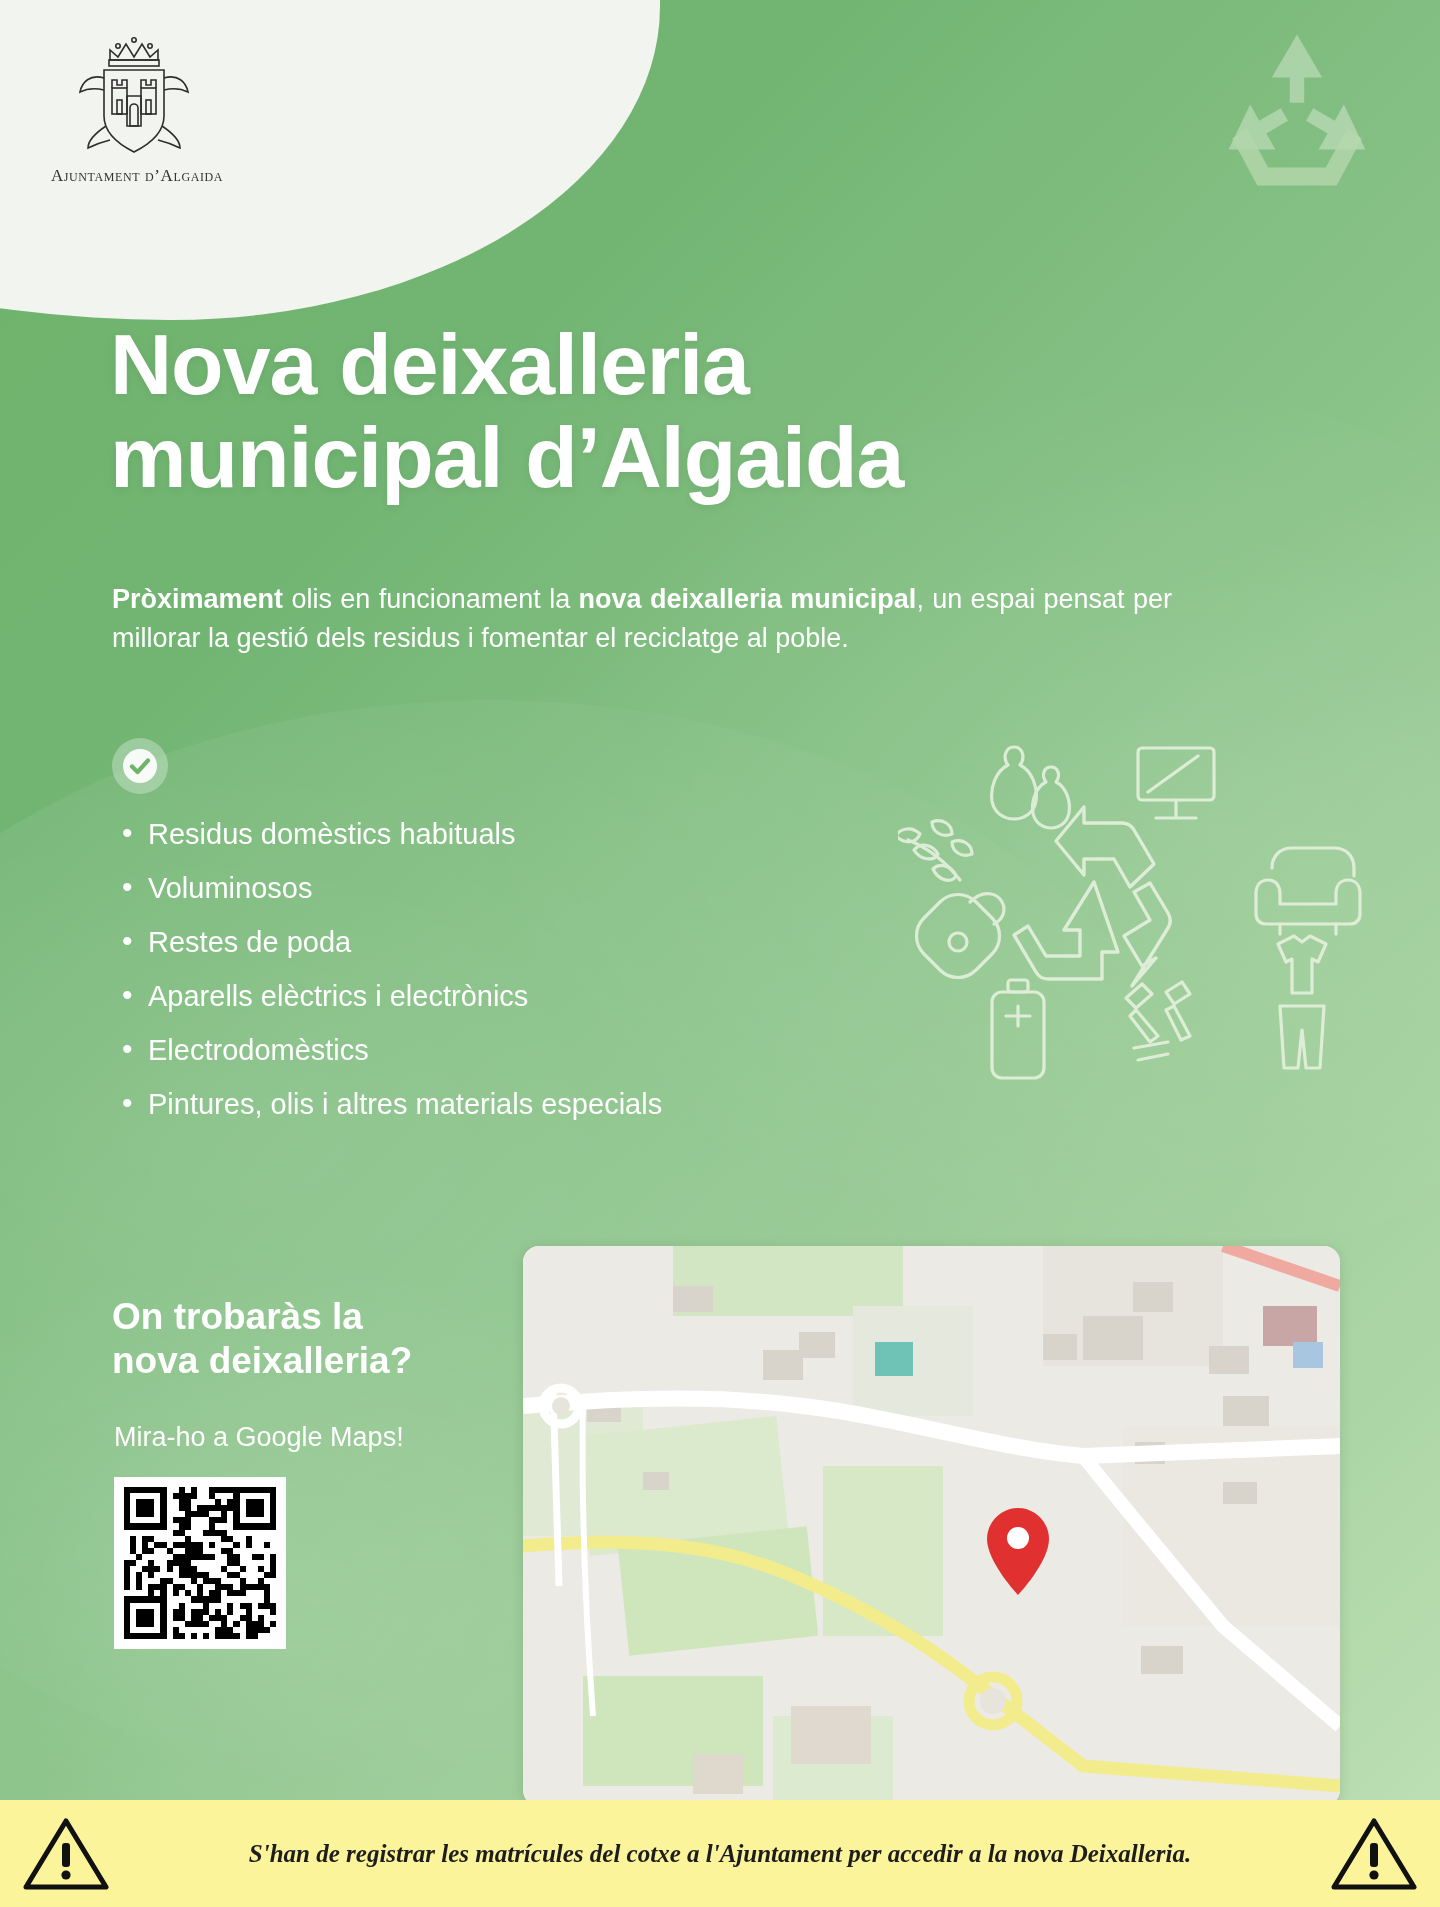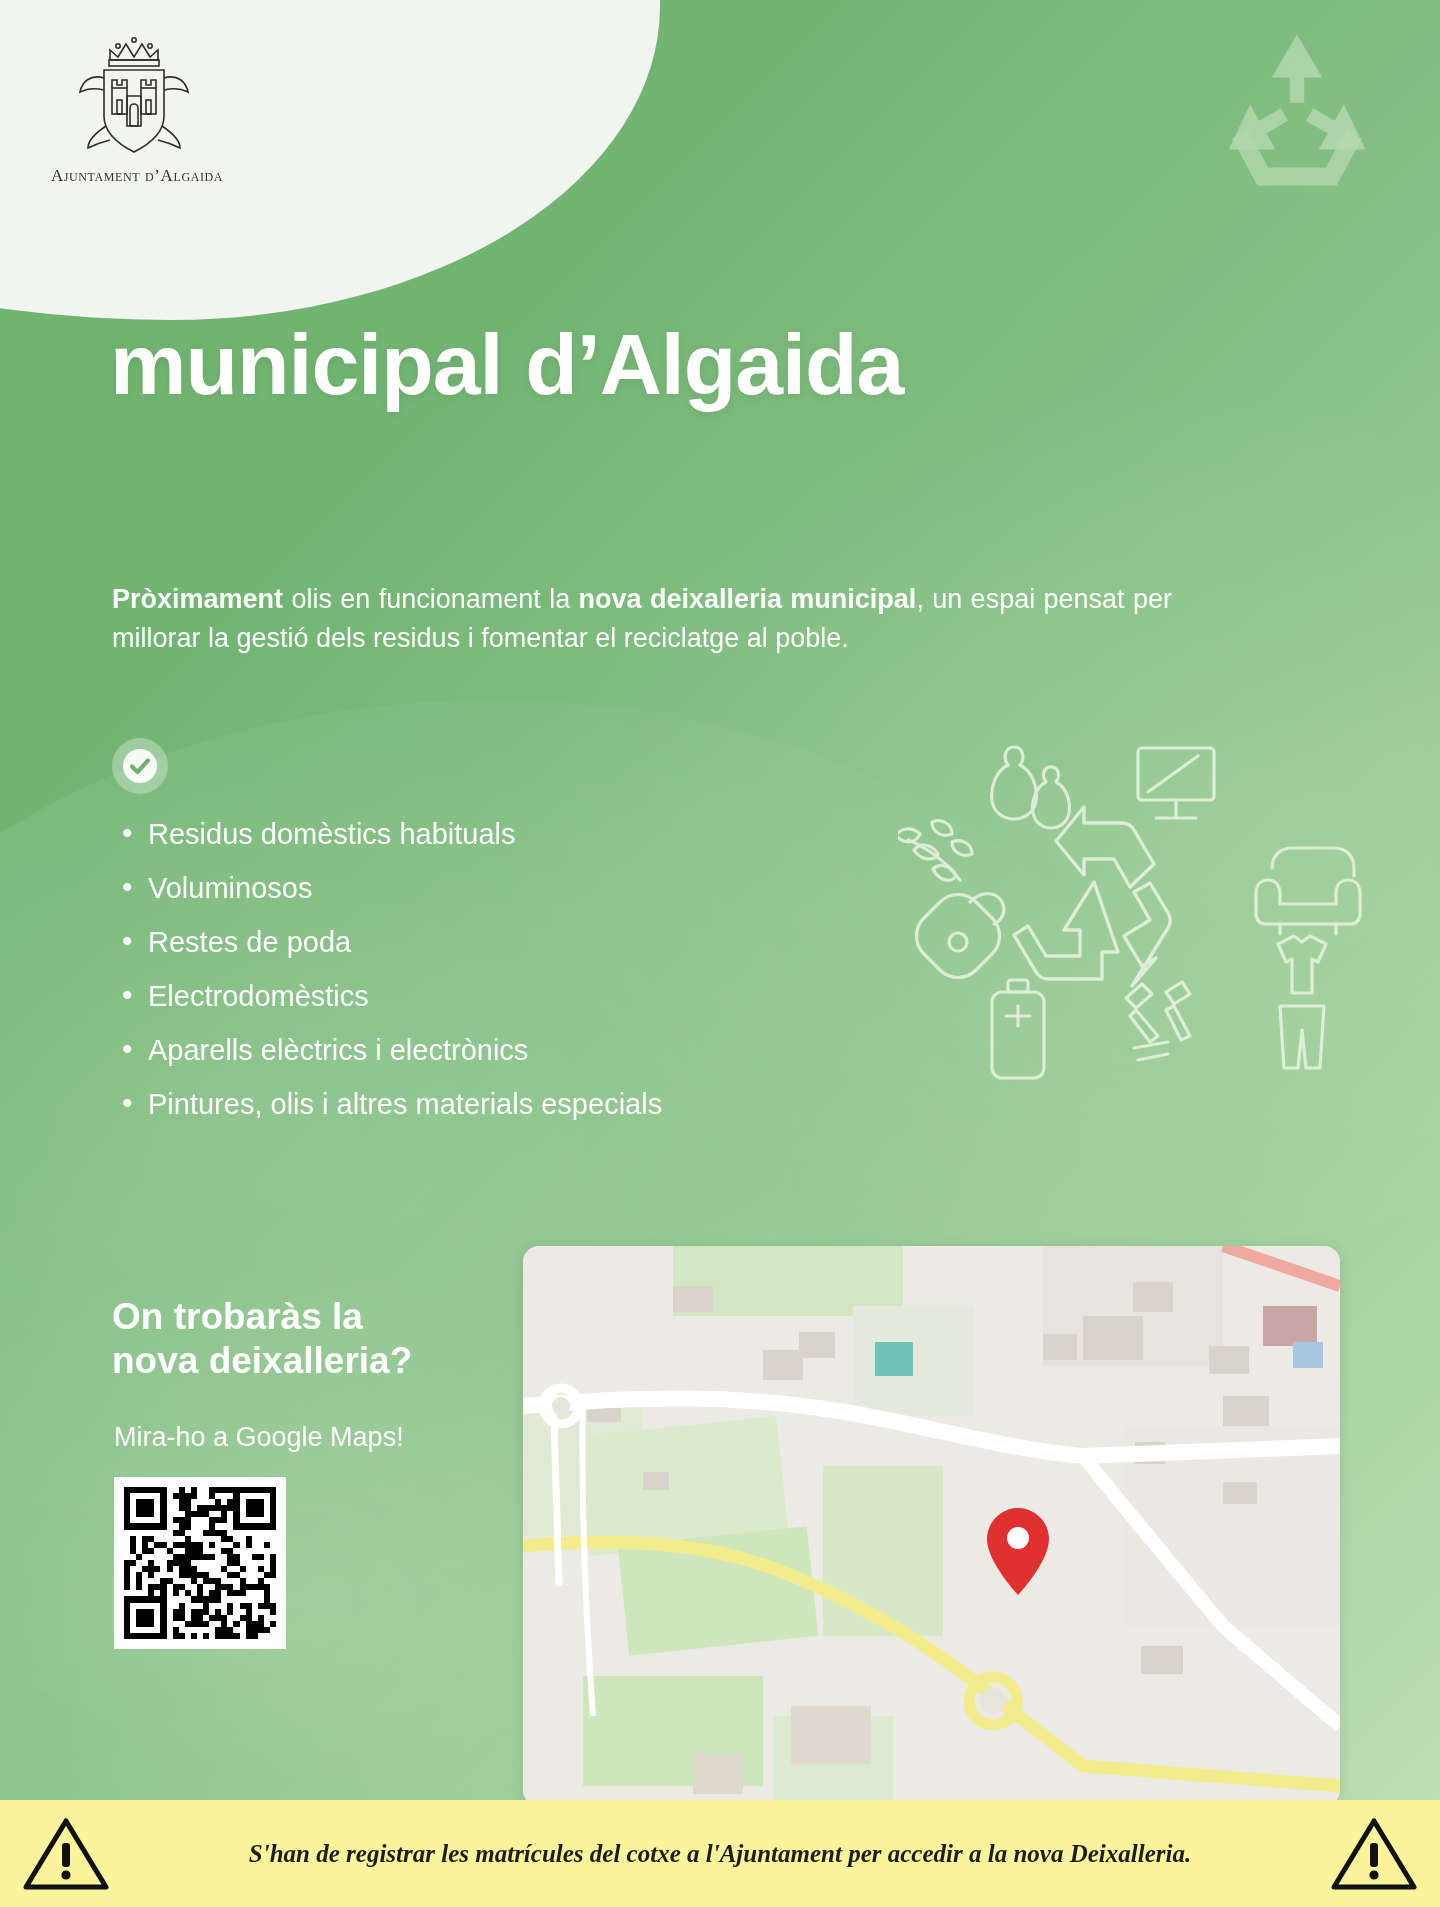"Nova deixalleria" div { html: none -> <div>Nova deixalleria</div> }
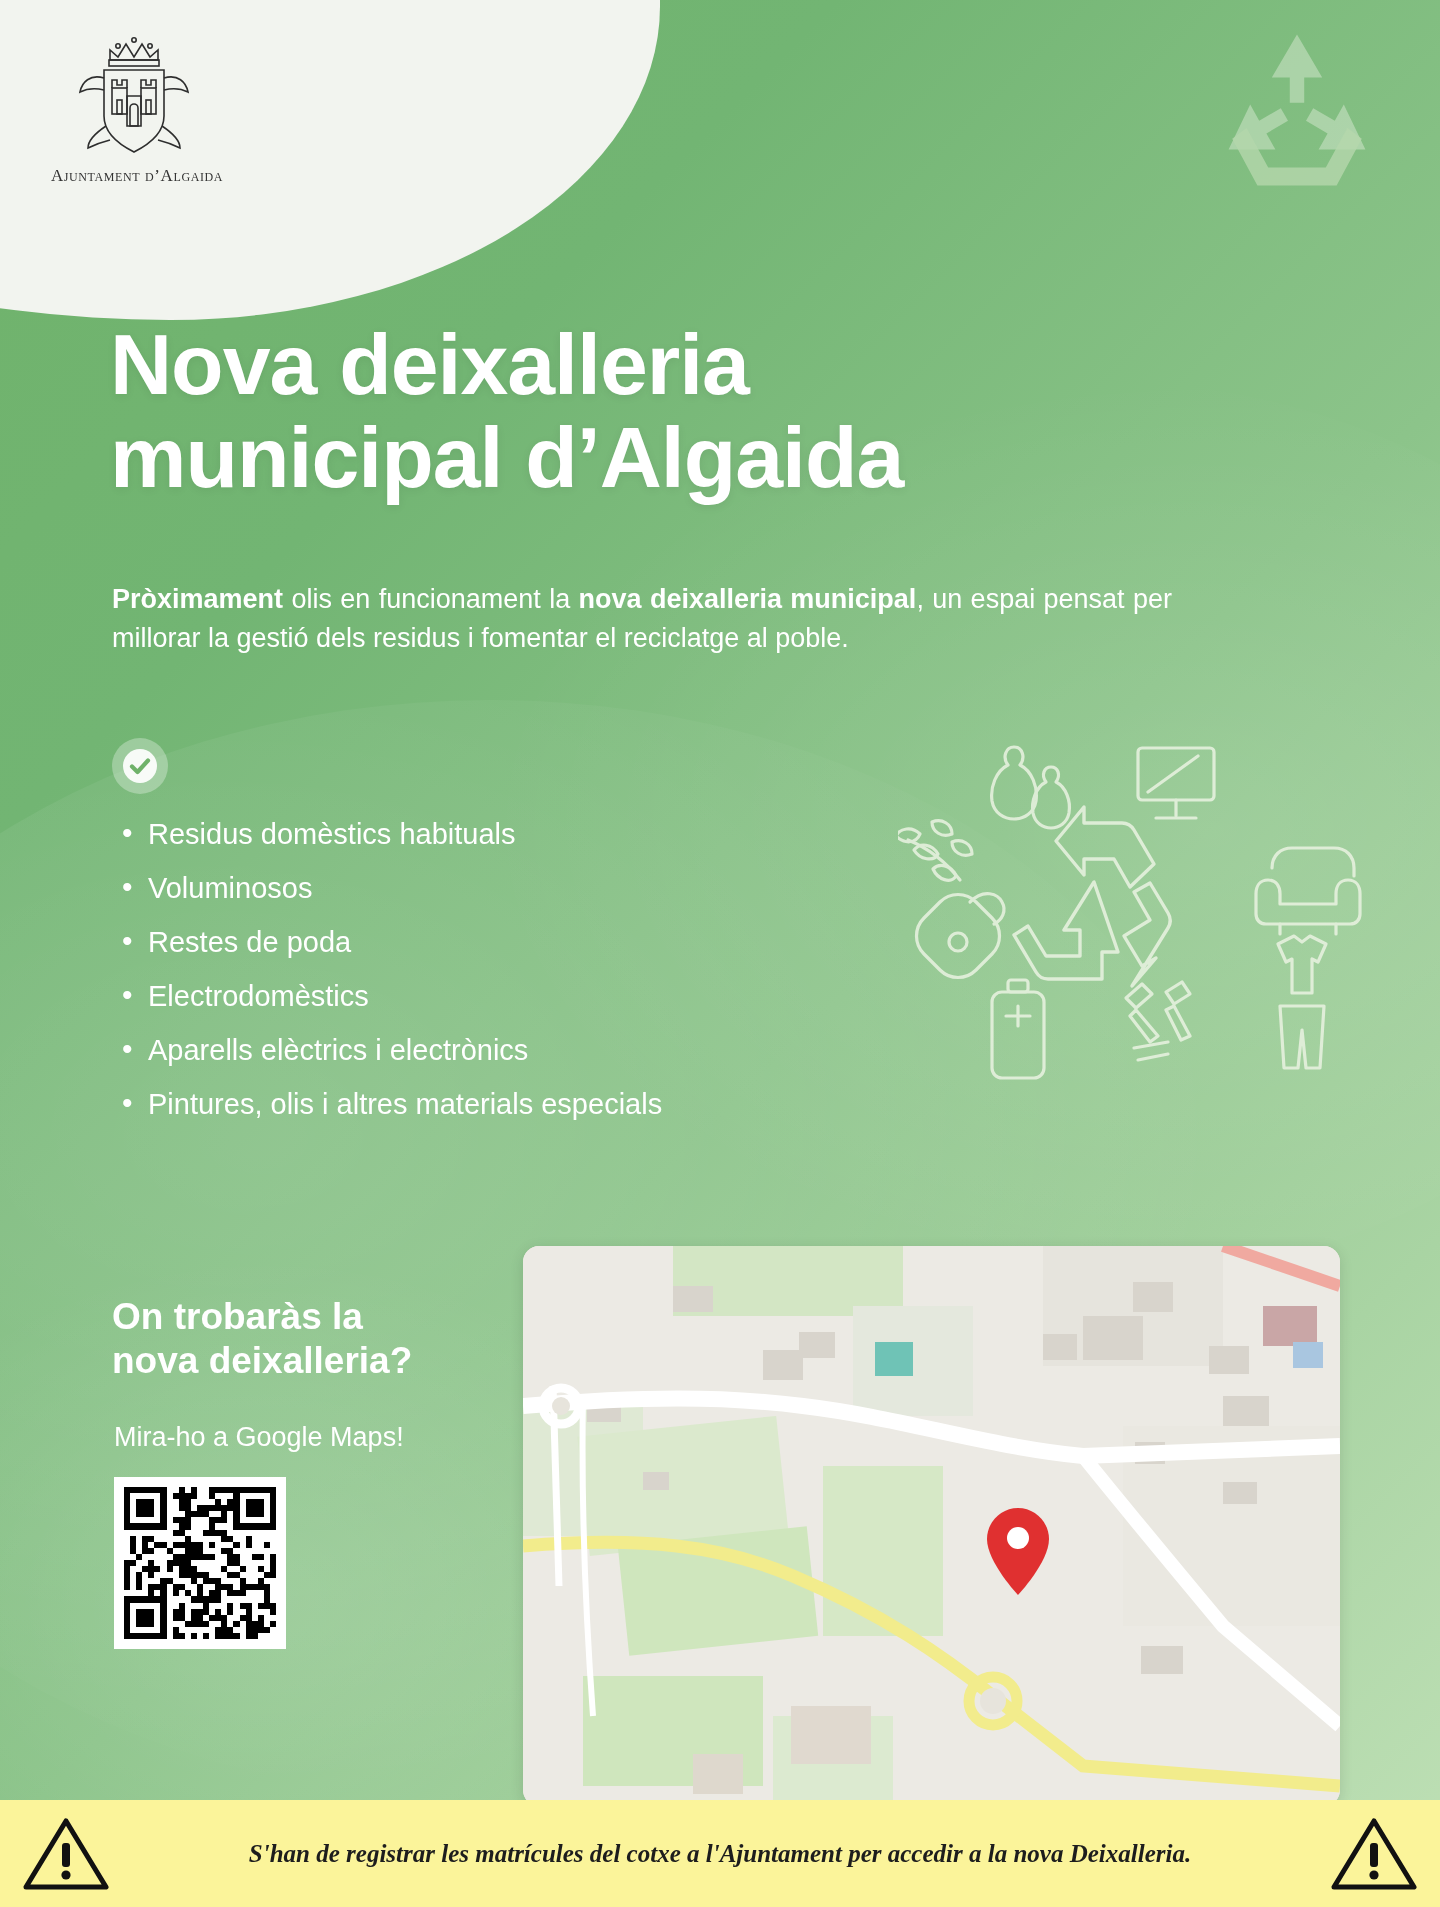"Electrodomèstics" li { order: before "Aparells elèctrics i electrònics" -> after "Aparells elèctrics i electrònics" }
